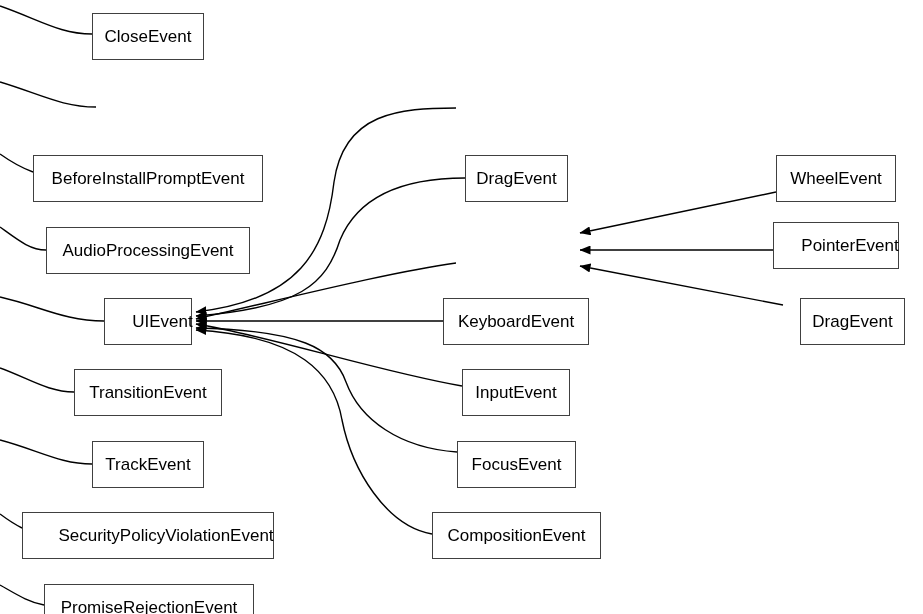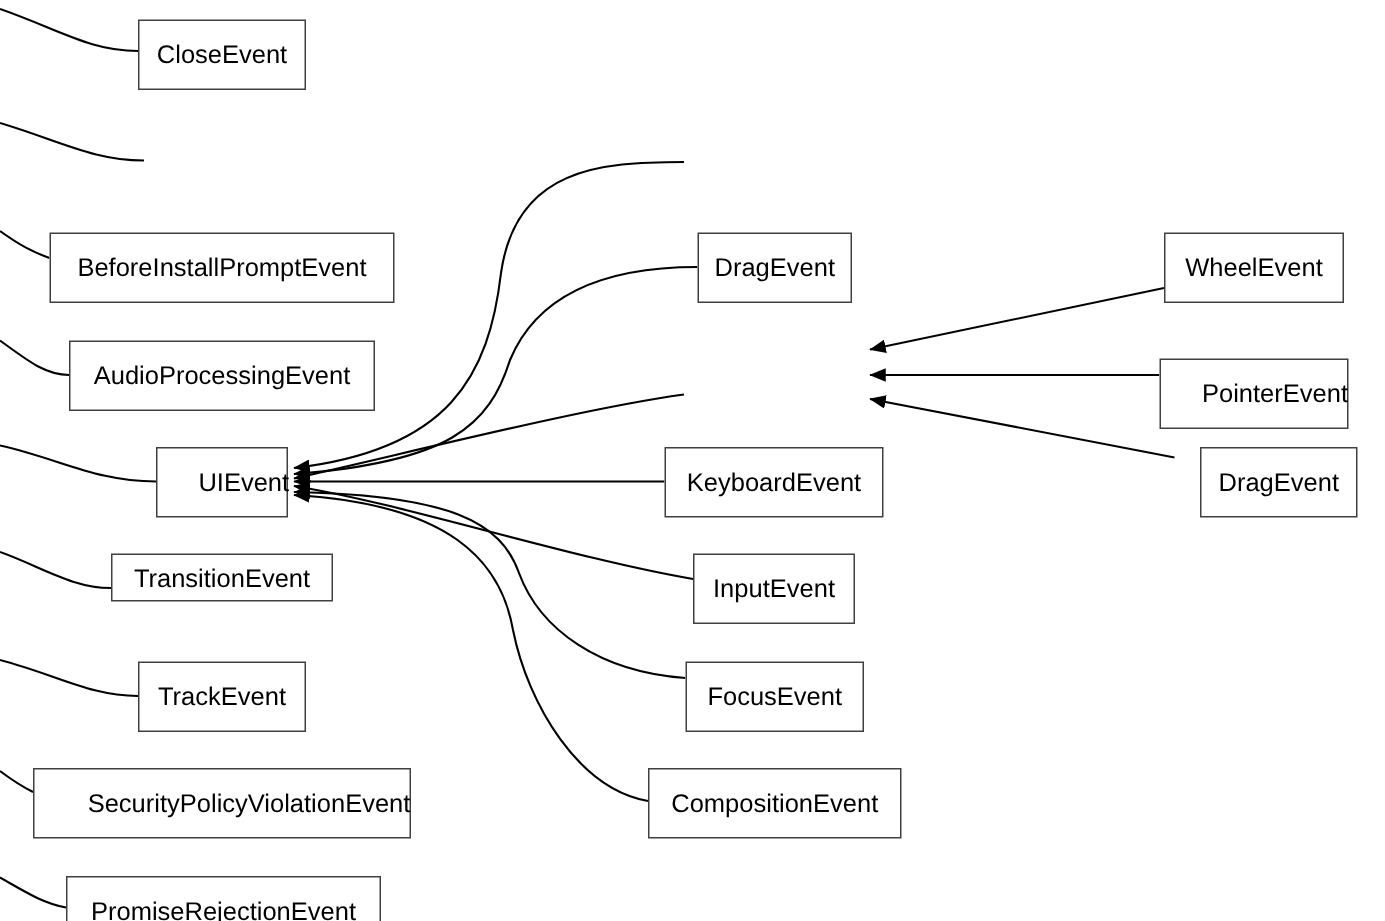"PointerEvent" div.node { top: 239px -> 222px }
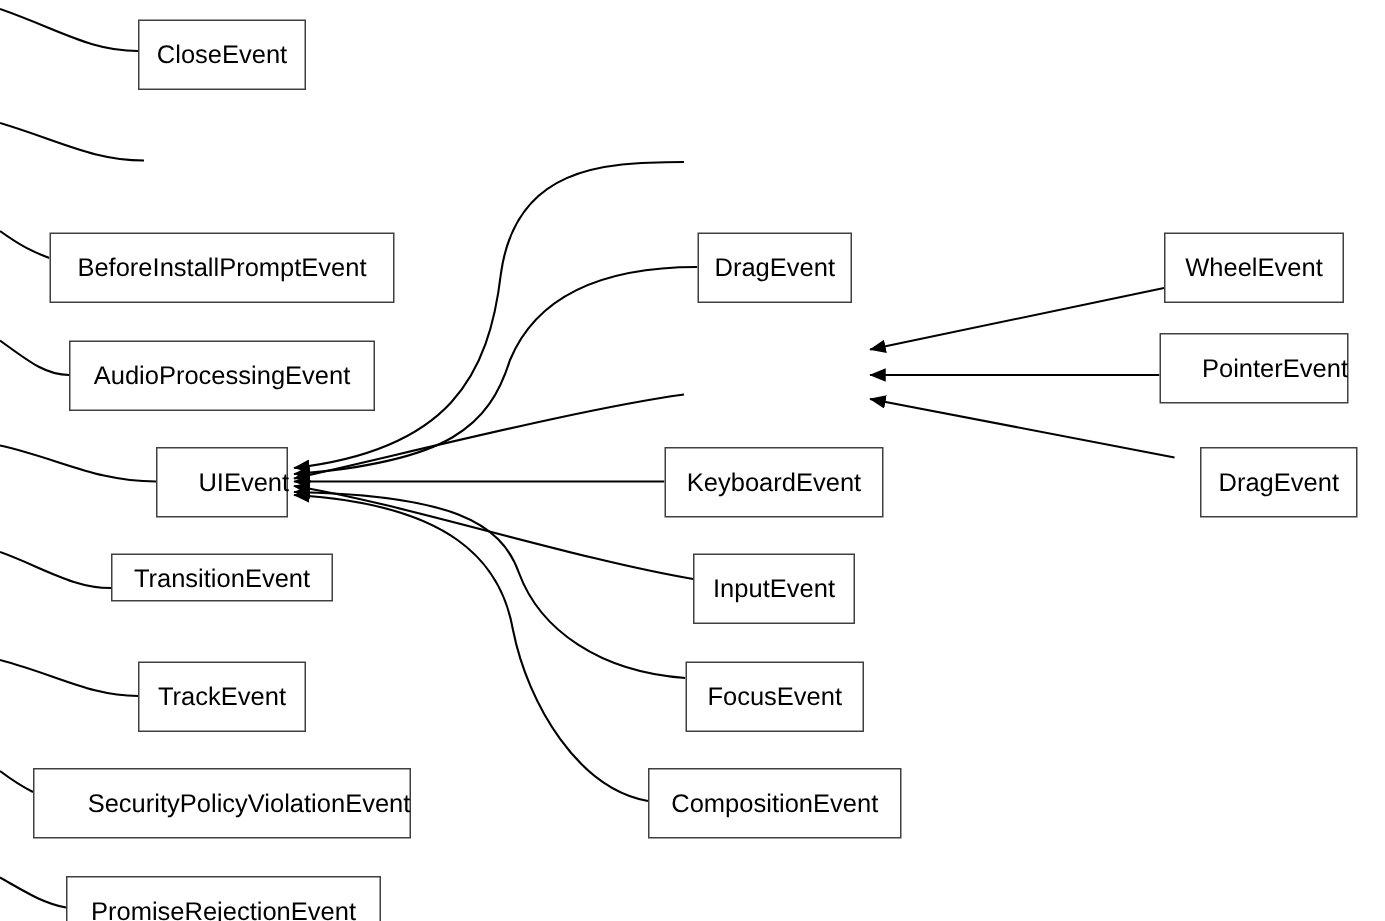"TransitionEvent" div.node { height: 32px -> 47px }
